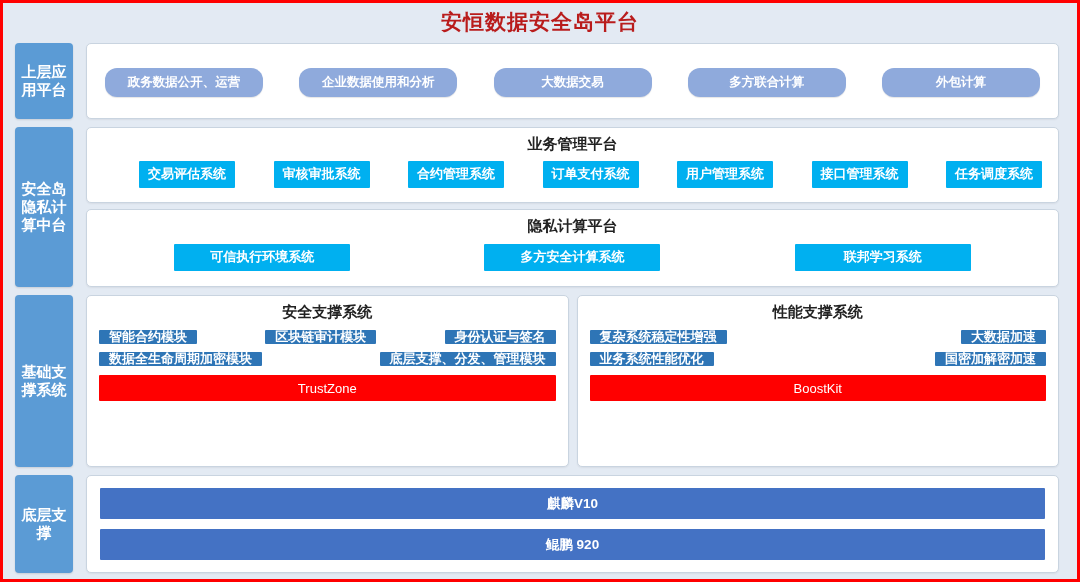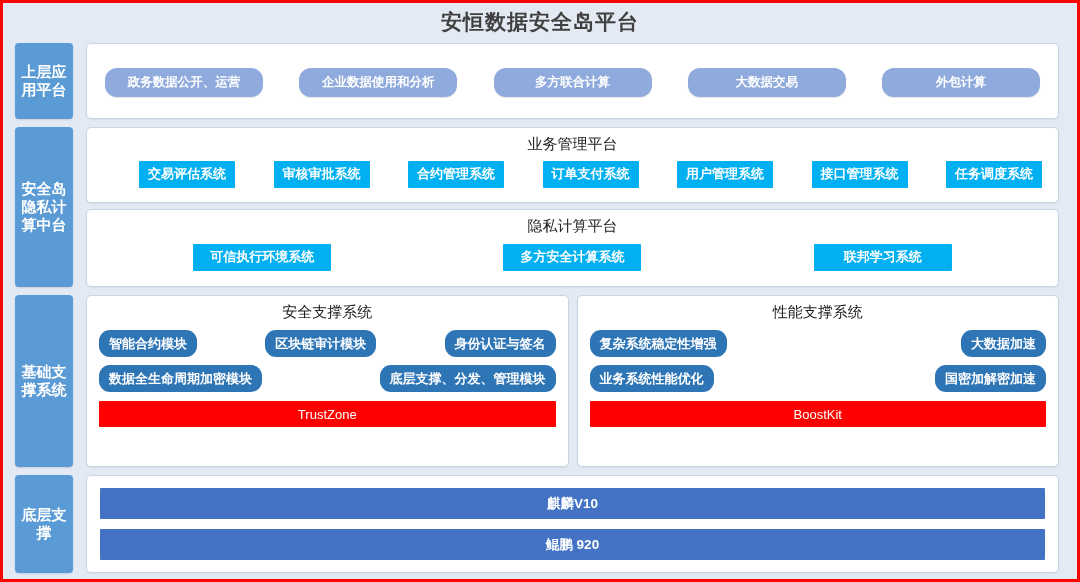"安恒数据安全岛平台" .title-bar .title-text { color: #404040 -> #b91c1c }
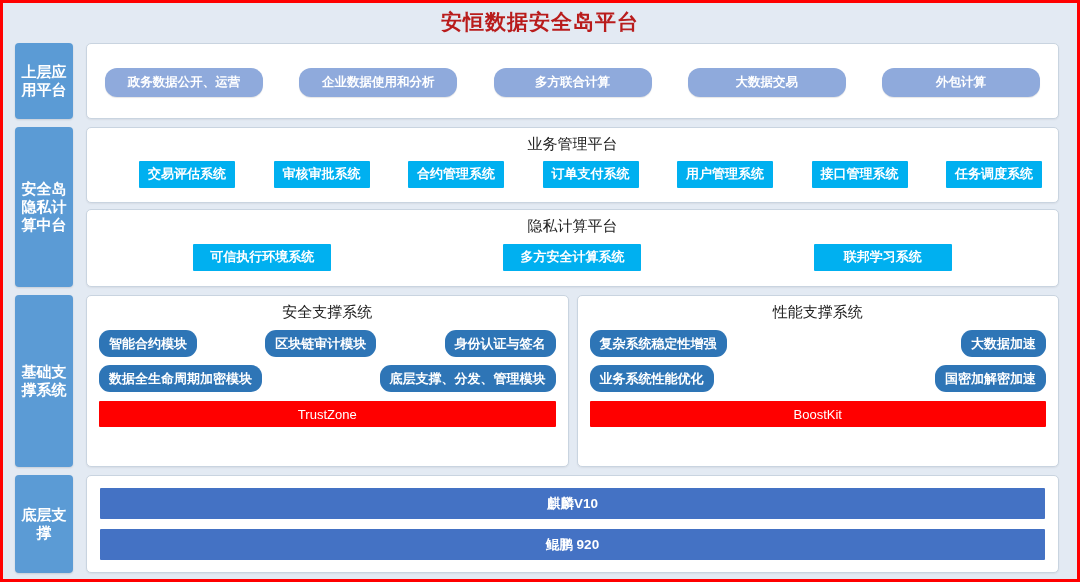"多方联合计算" div.chip { order: before "大数据交易" -> after "大数据交易" }
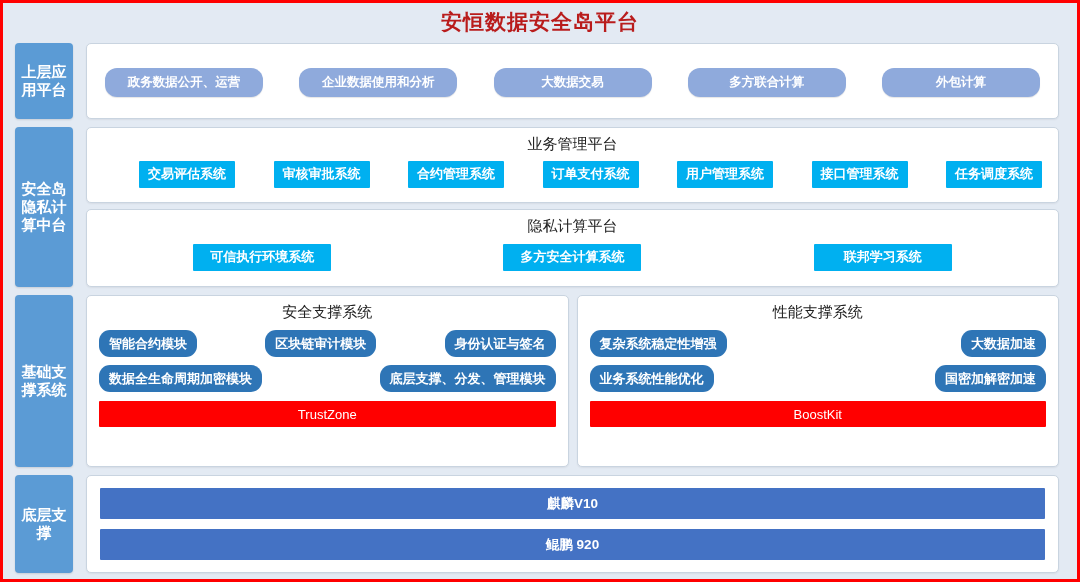"业务管理平台" .panel-title { font-weight: normal -> bold }
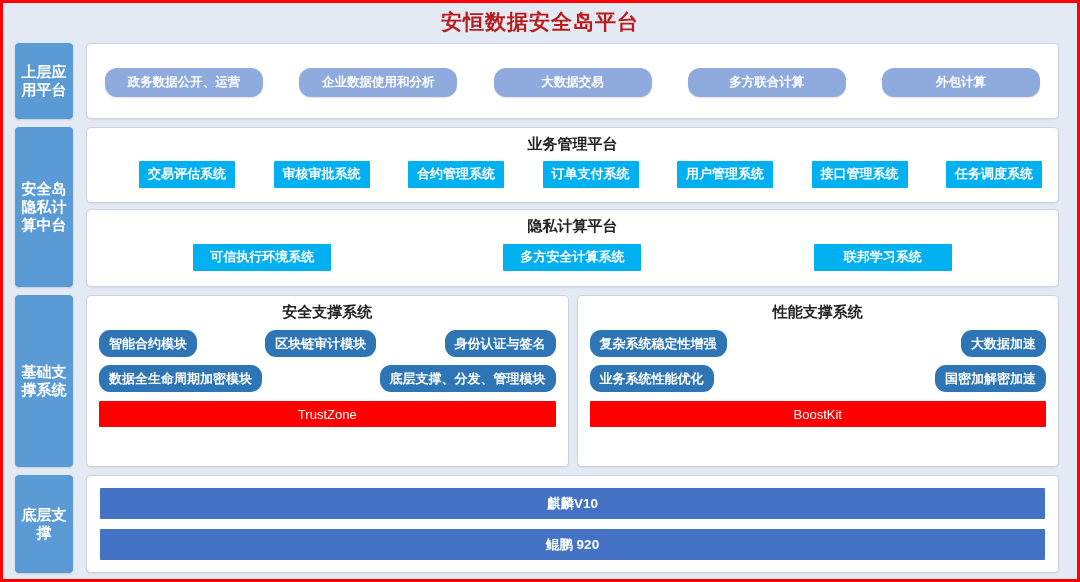"可信执行环境系统" #row2 .panel.priv .chip.cyan { width: 138px -> 176px }
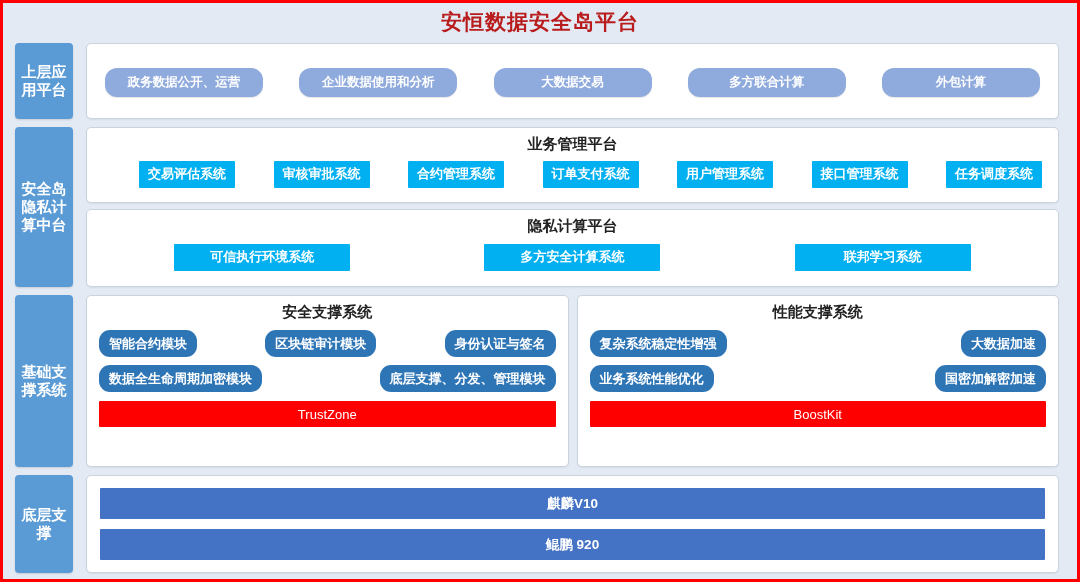"智能合约模块" .chip.dblue { border-radius: 11px -> none; height: 27px -> 14px }
